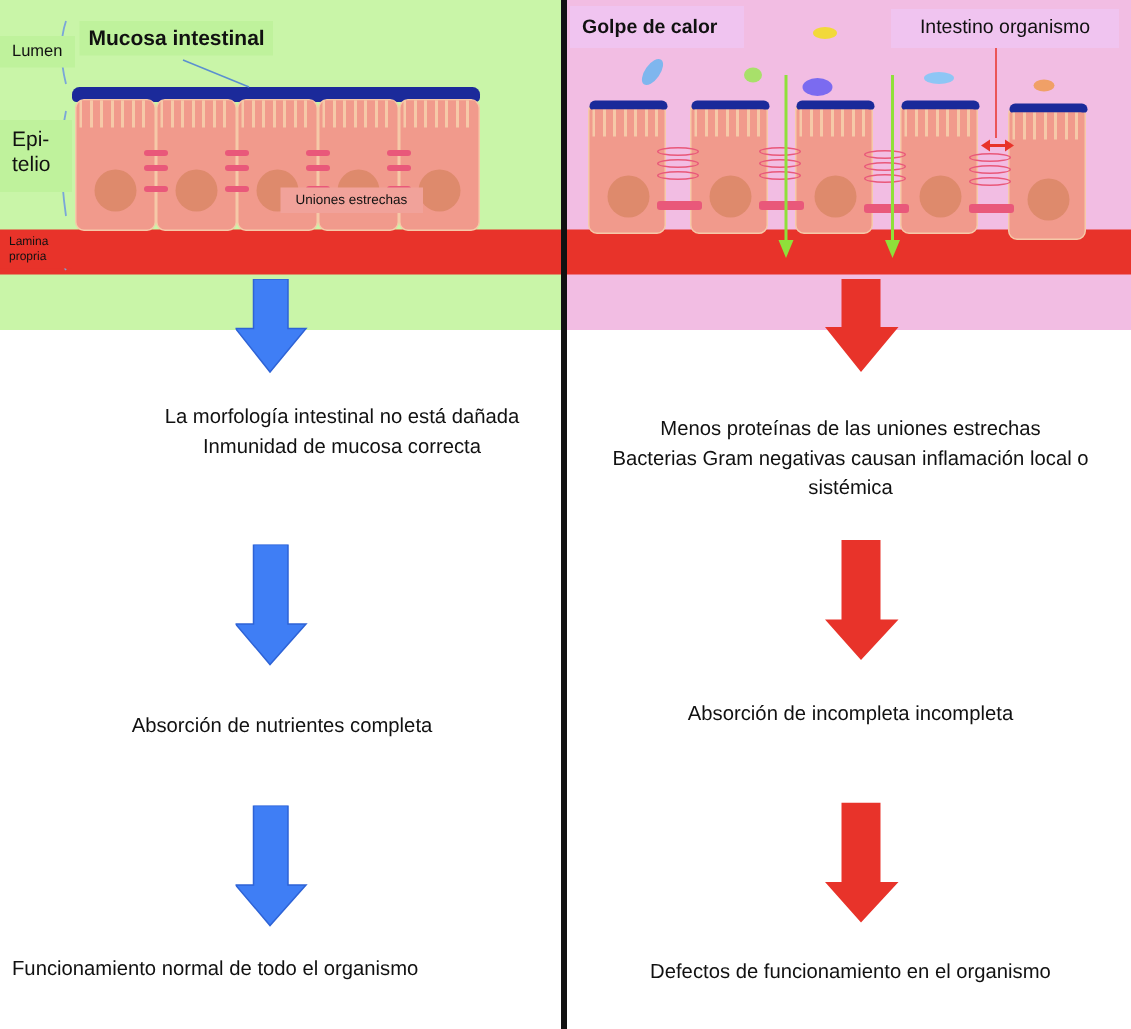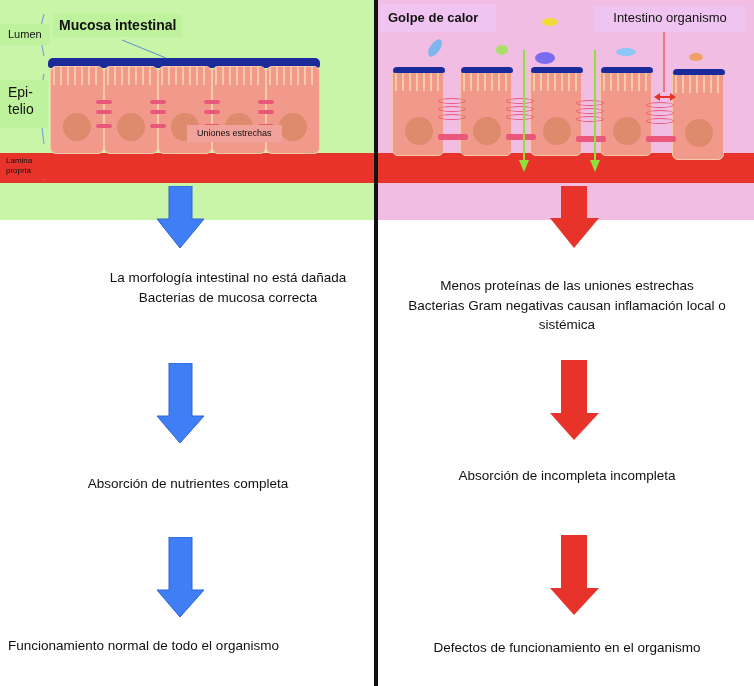"Bacterias de mucosa correcta" div { text: Bacterias -> Inmunidad }
